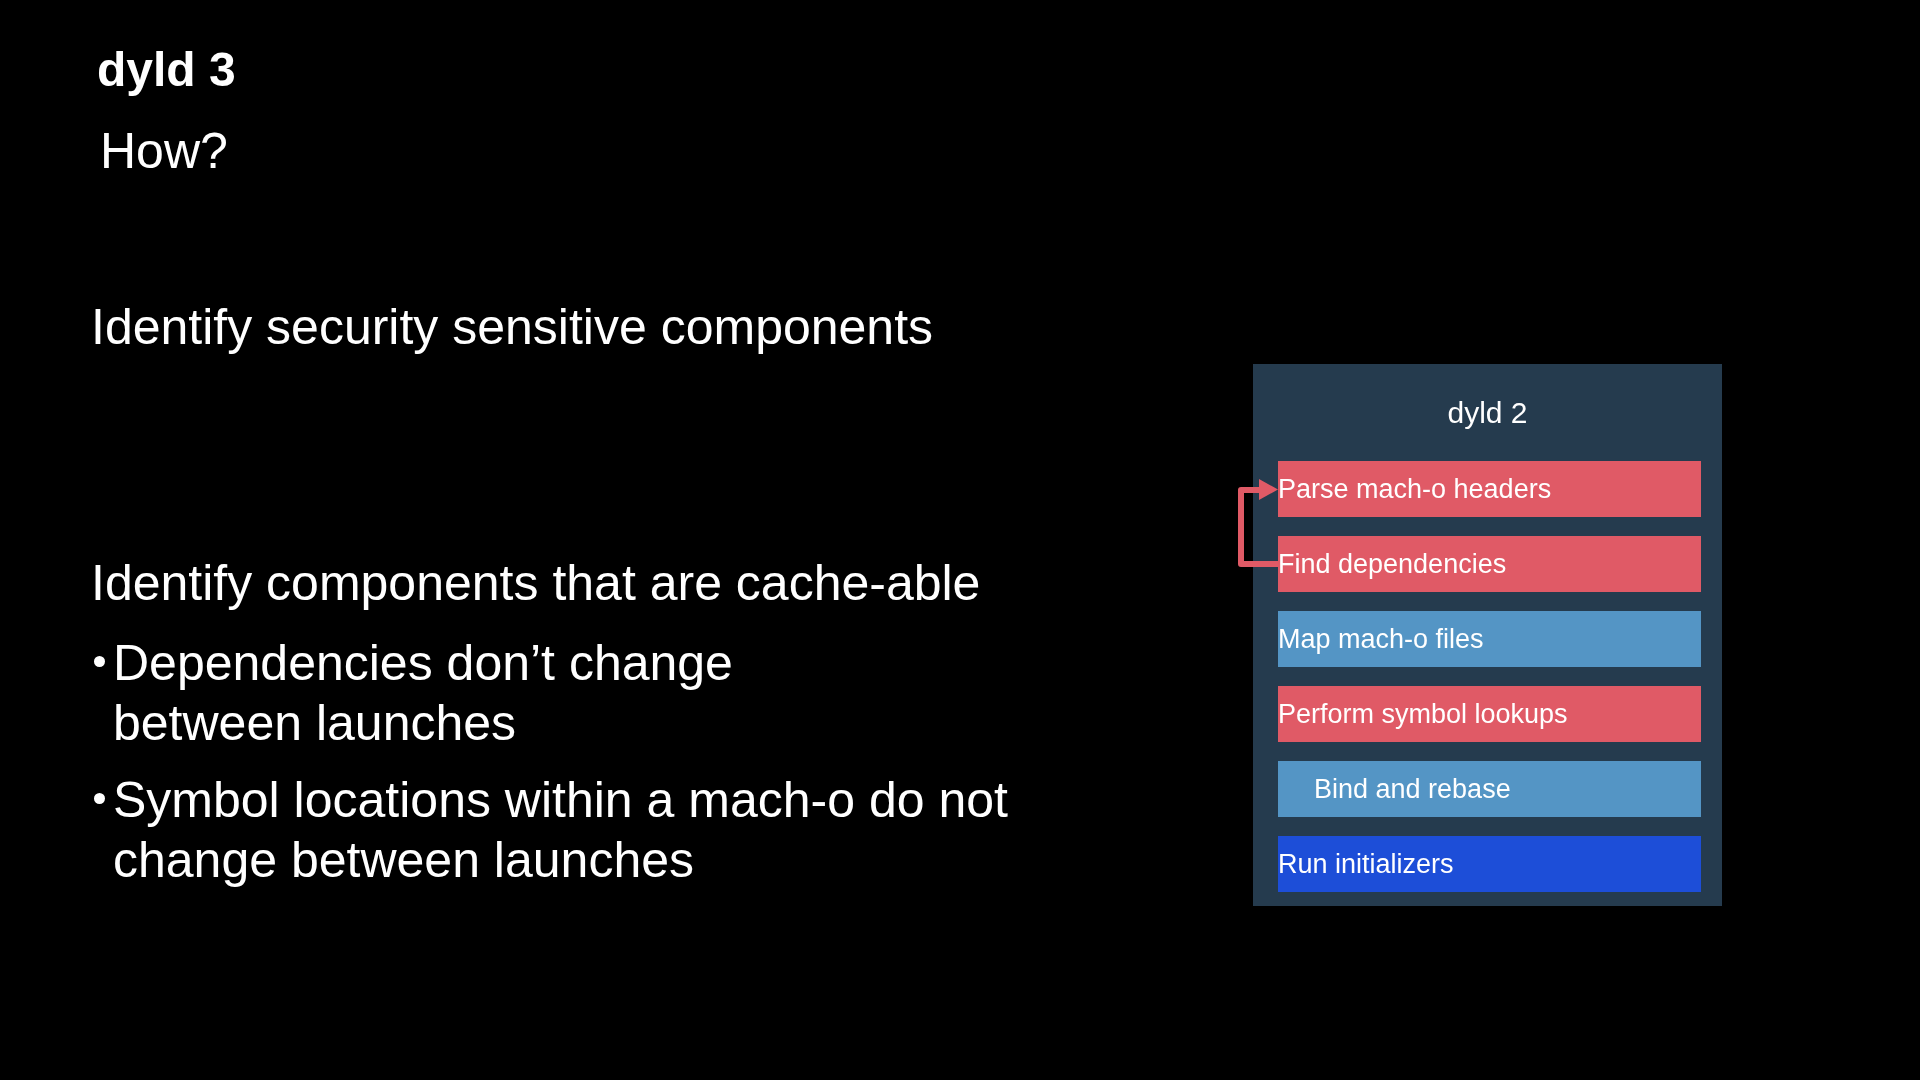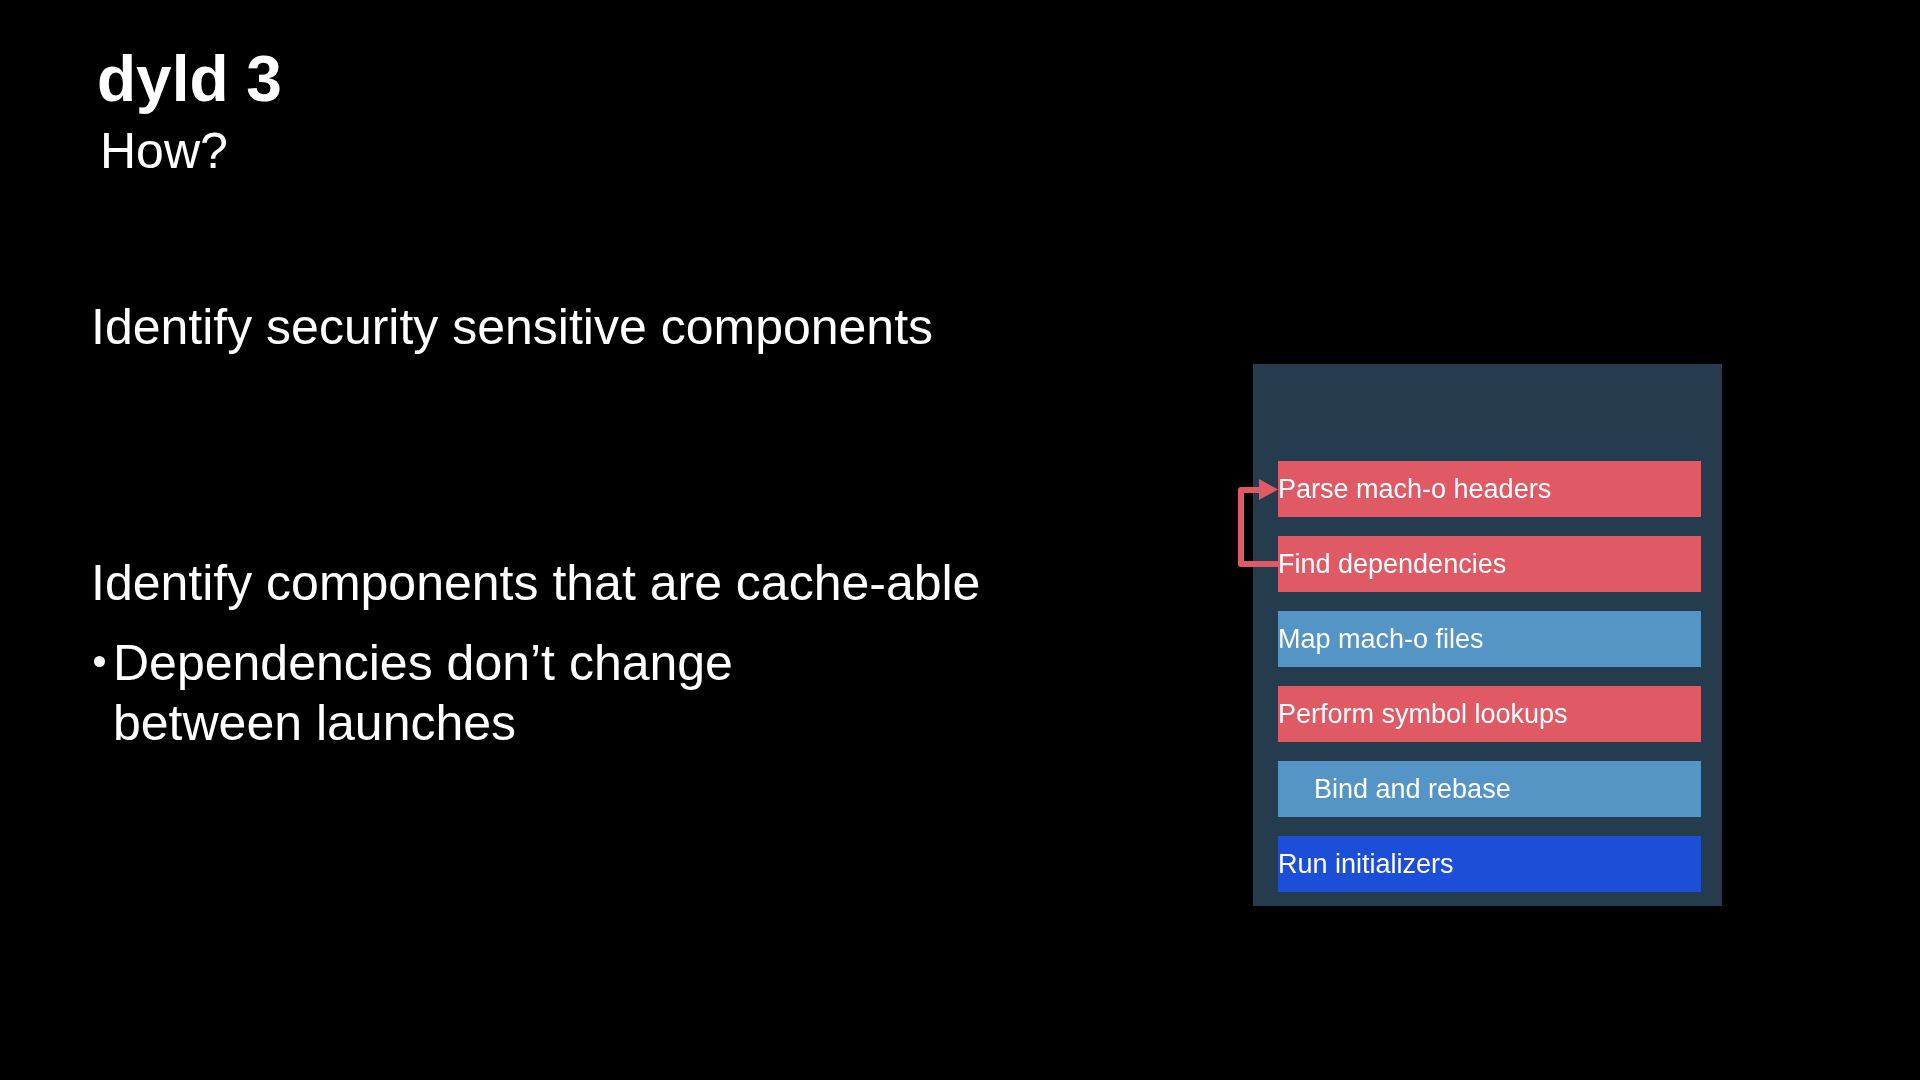"dyld 3" .title { font-size: 64px -> 48px }
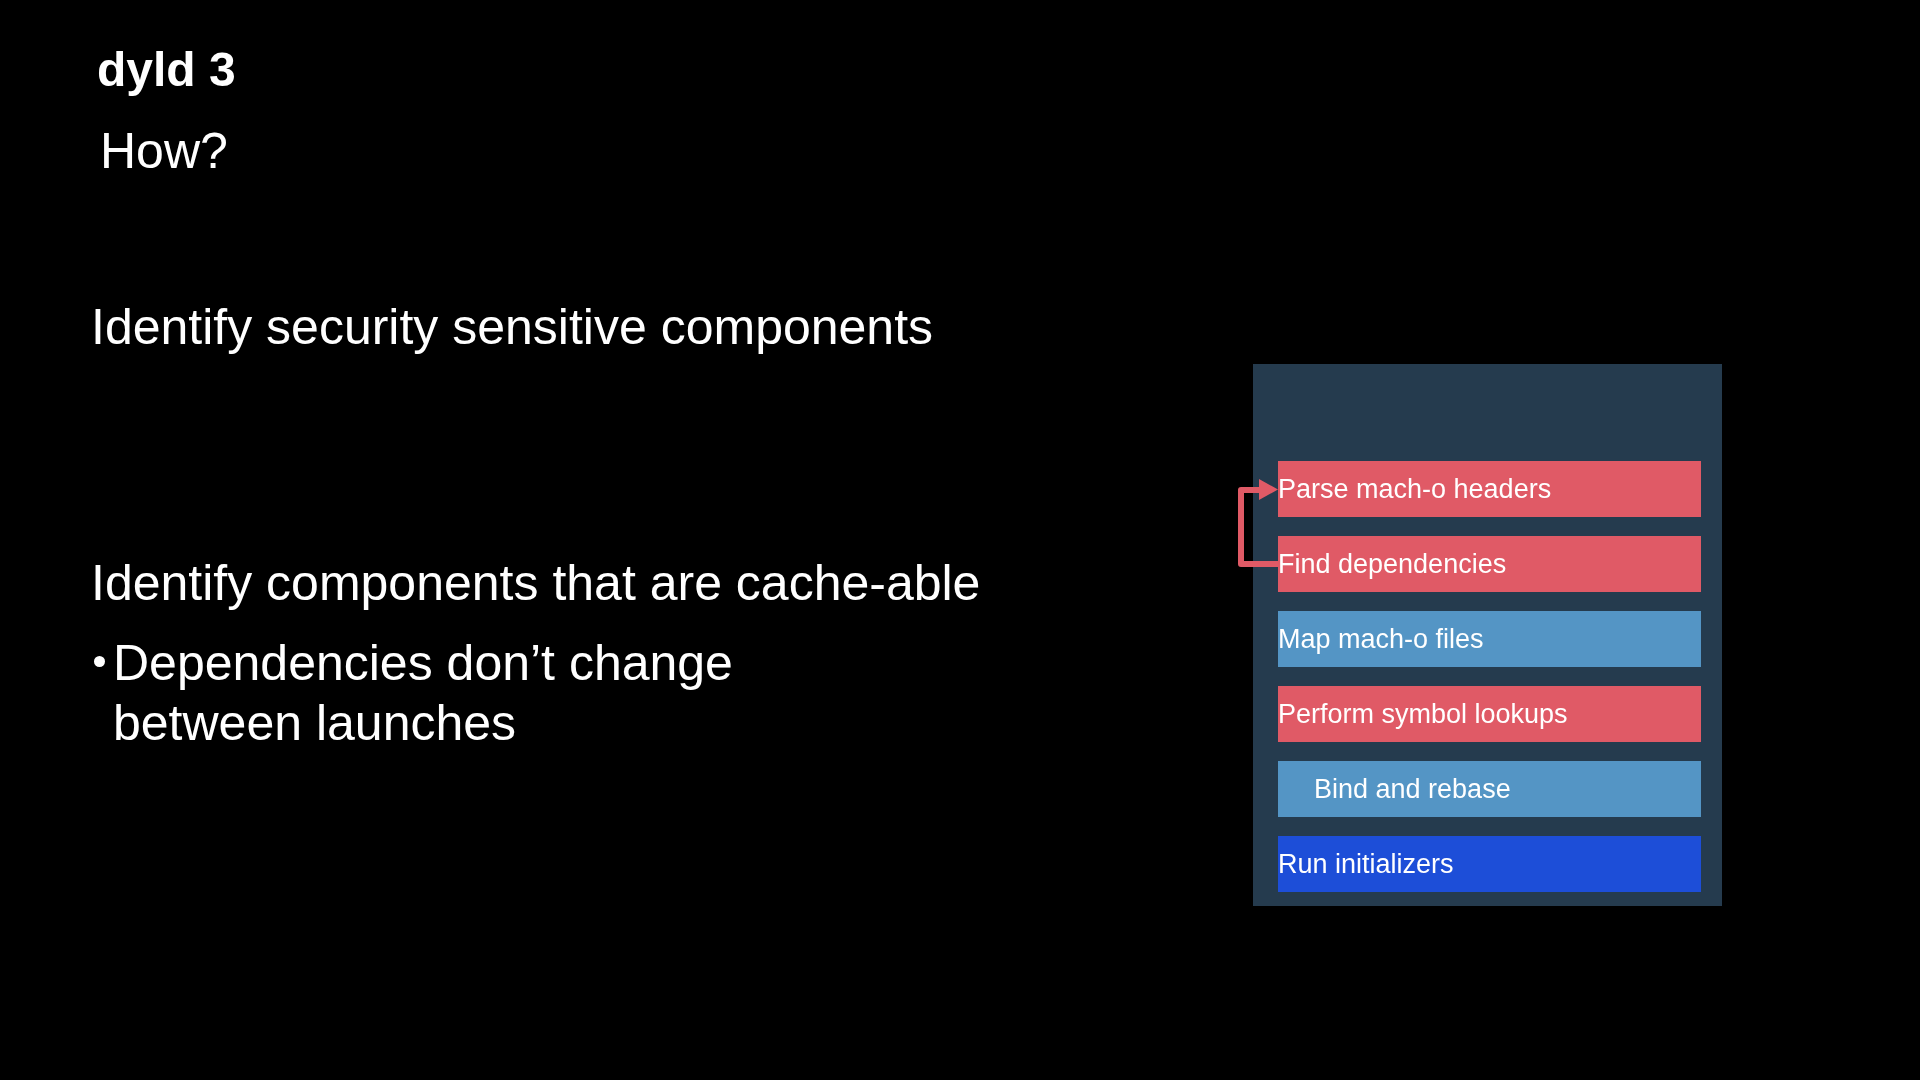"dyld 2" div.panel-title { html: none -> <div>dyld 2</div> }
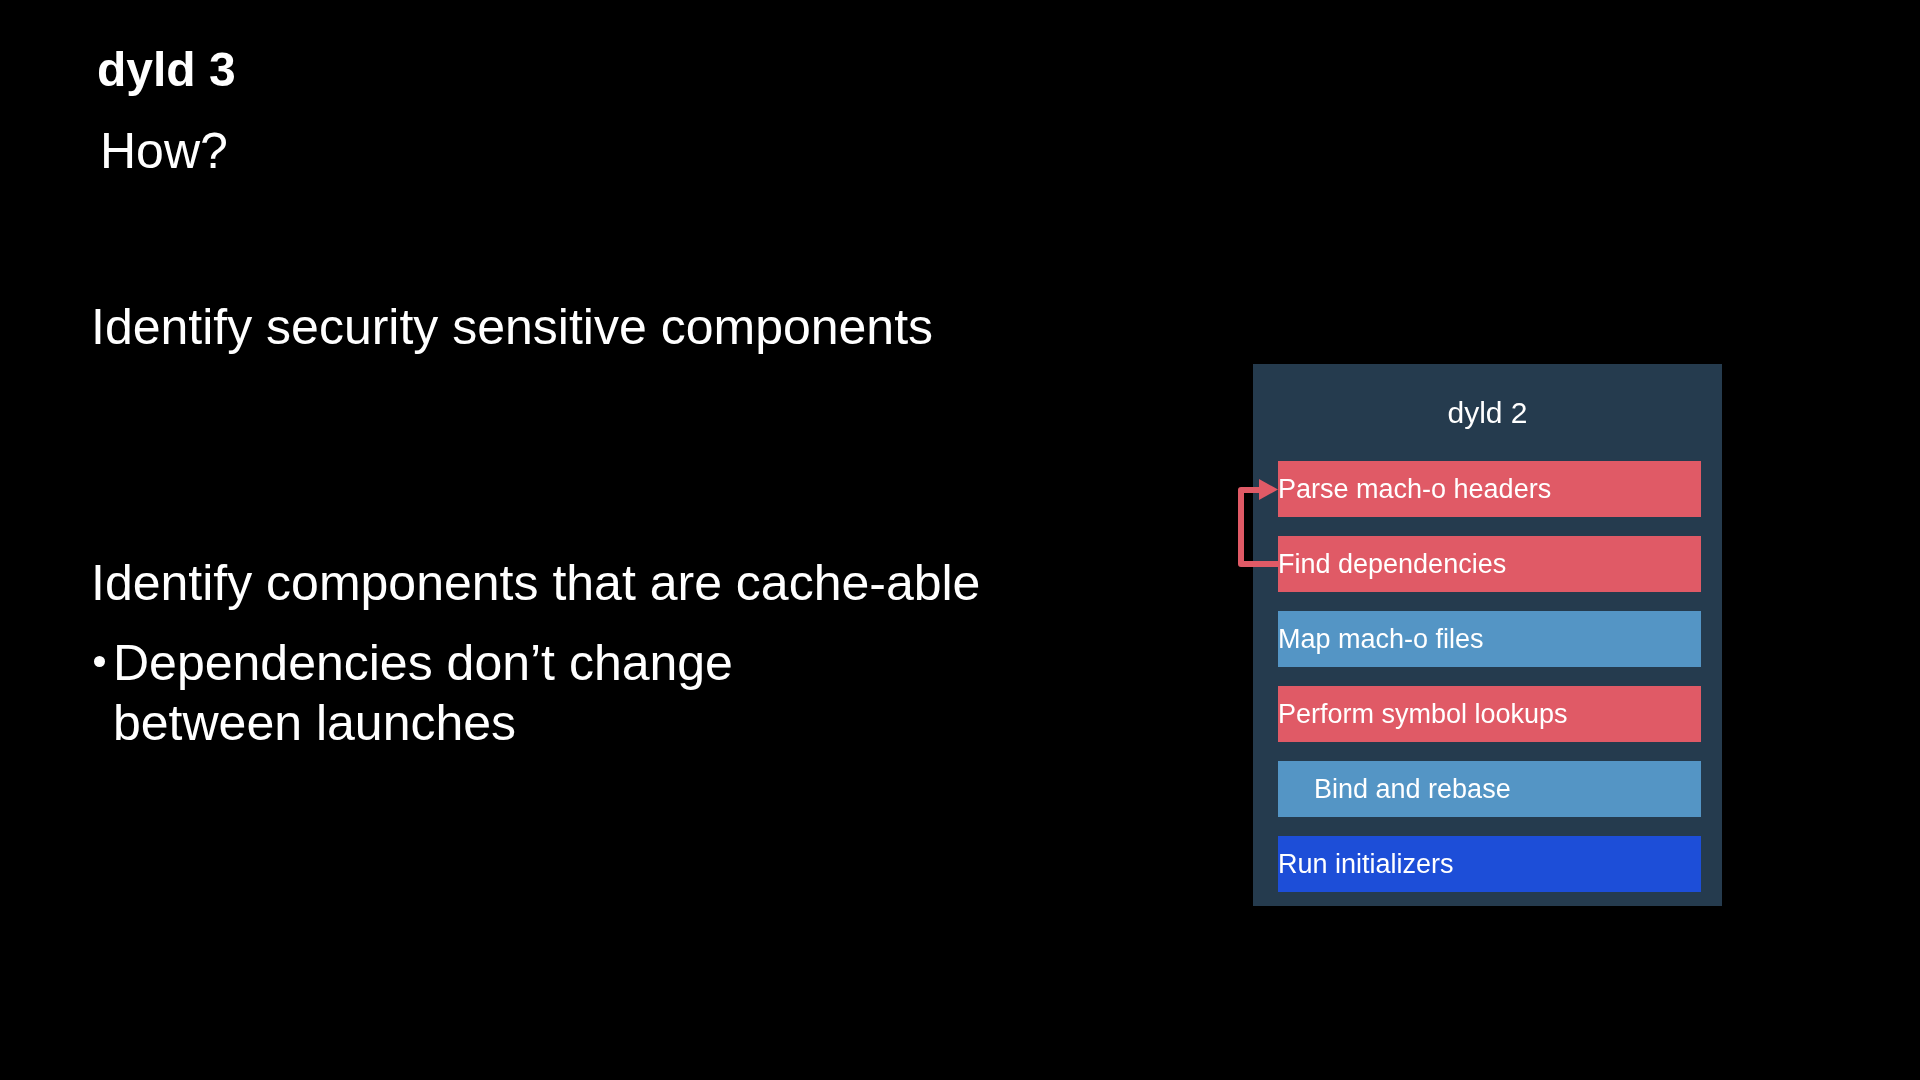"Symbol locations within a mach-o" div.bullet { html: none -> <div> <span></span> <span>Symbol locations within a mach-o do not change between launches</span> </div> }
